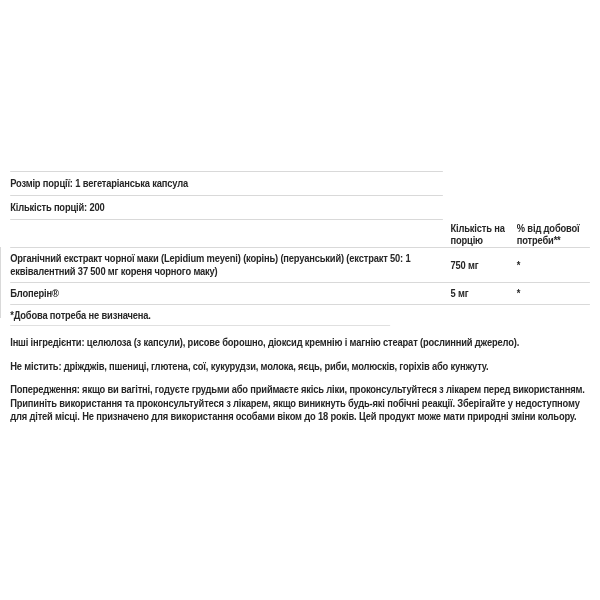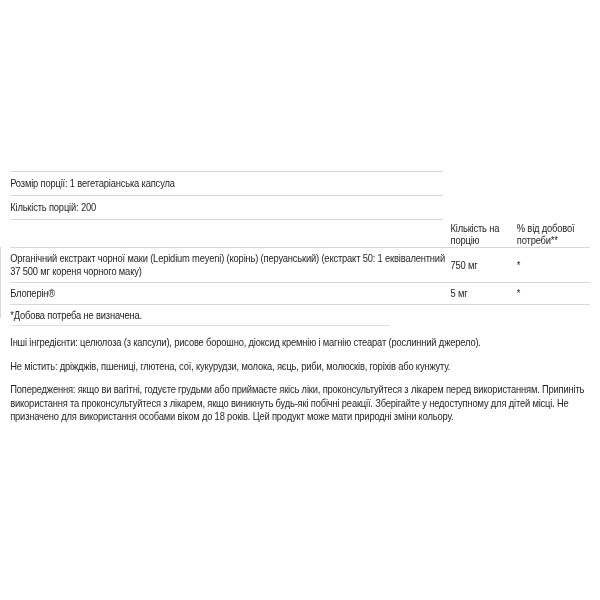"Розмір порції: 1 вегетаріанська капсула" .page { font-weight: normal -> bold }
